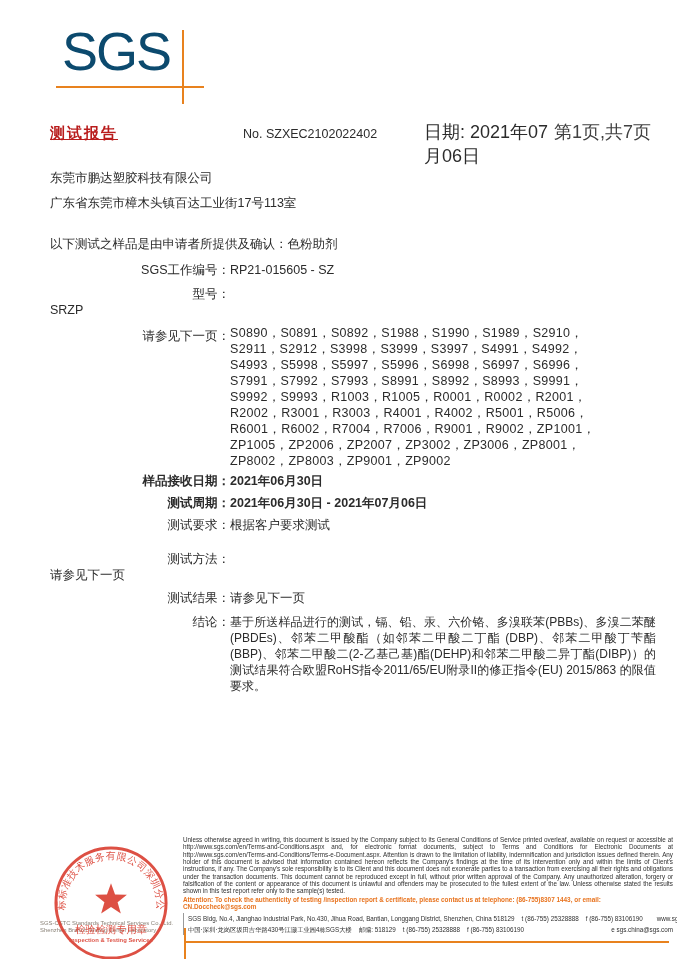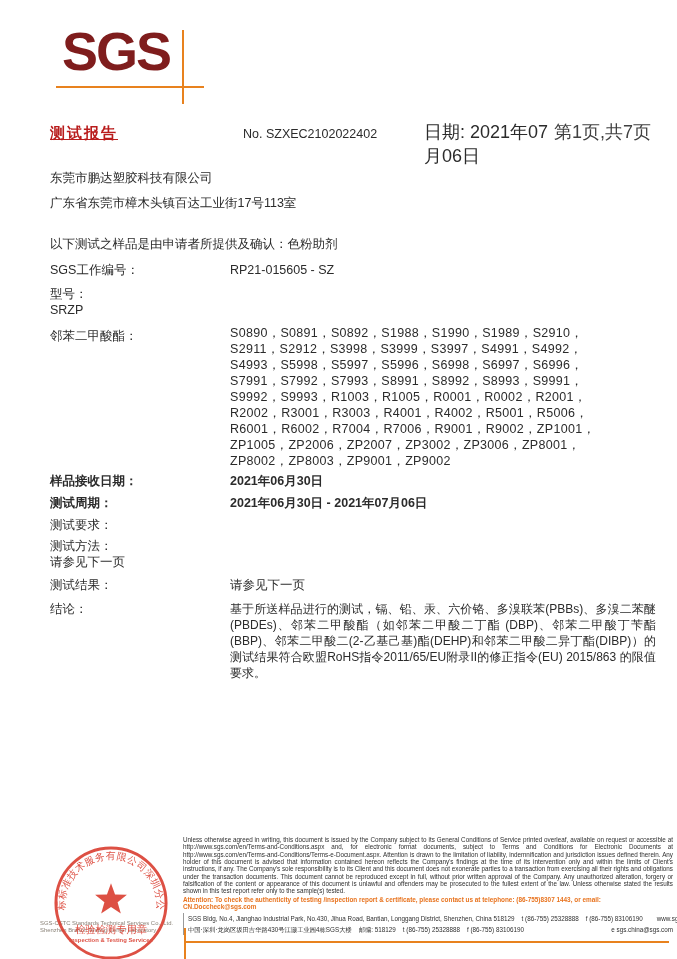"SGS" .logo-text { color: #7f1d1d -> #0c4a6e; font-weight: bold -> normal }
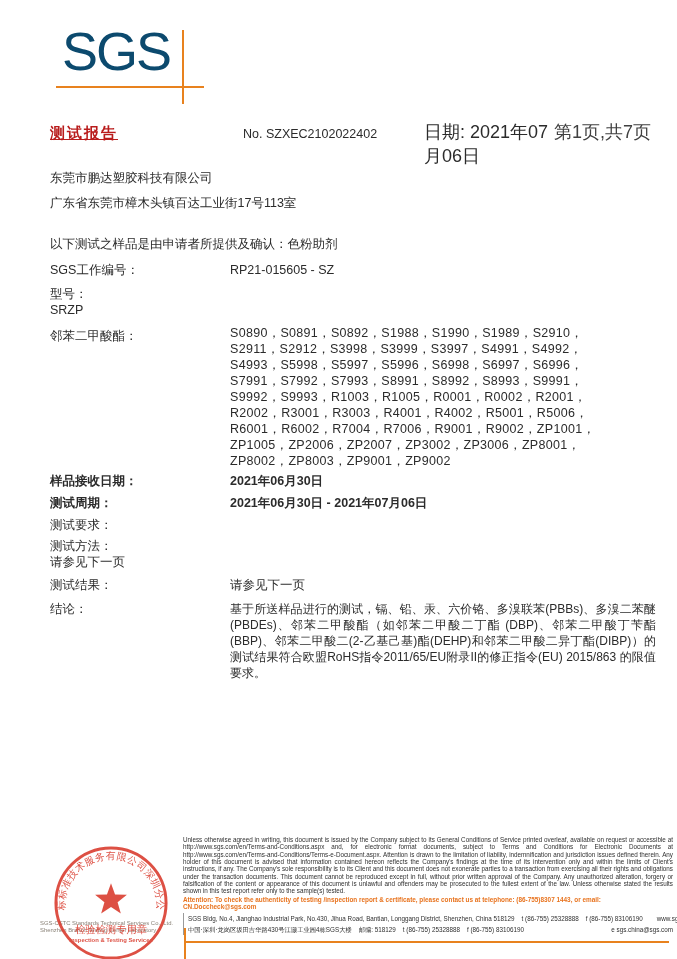"SGS工作编号：" .row .label { text-align: none -> right }
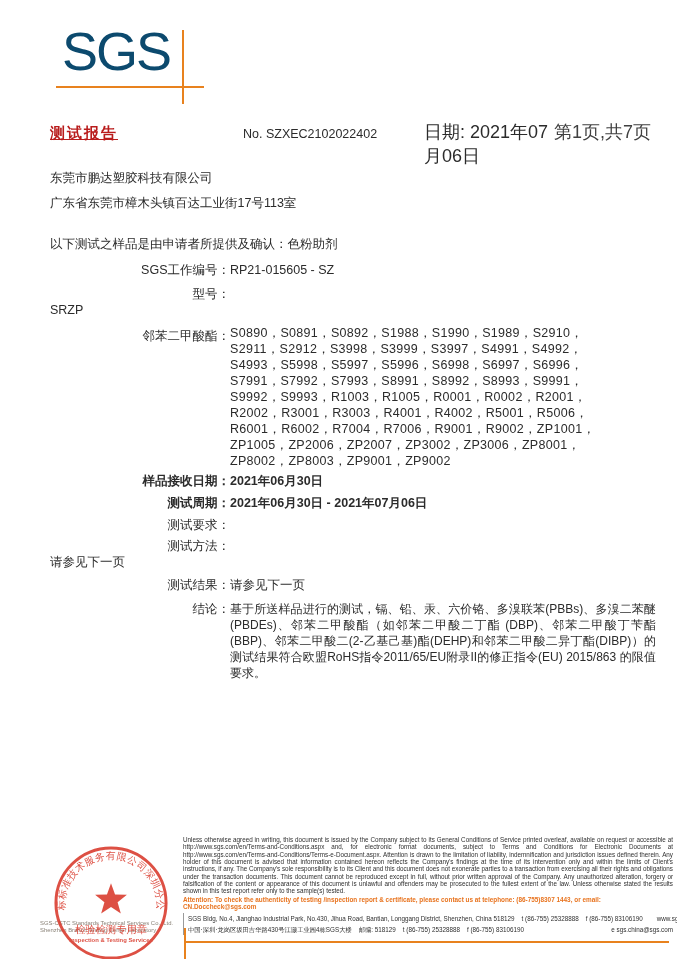"邻苯二甲酸酯：" div.label { text: 邻苯二甲酸酯 -> 请参见下一页 }
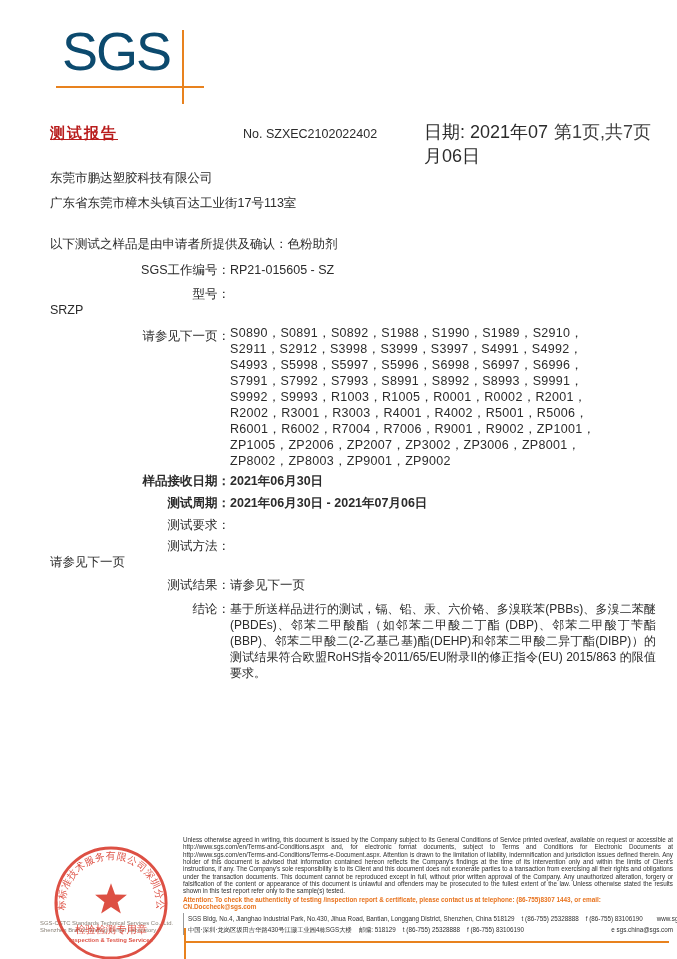"测试要求：" .mb5 { margin-bottom: 5px -> 18px }
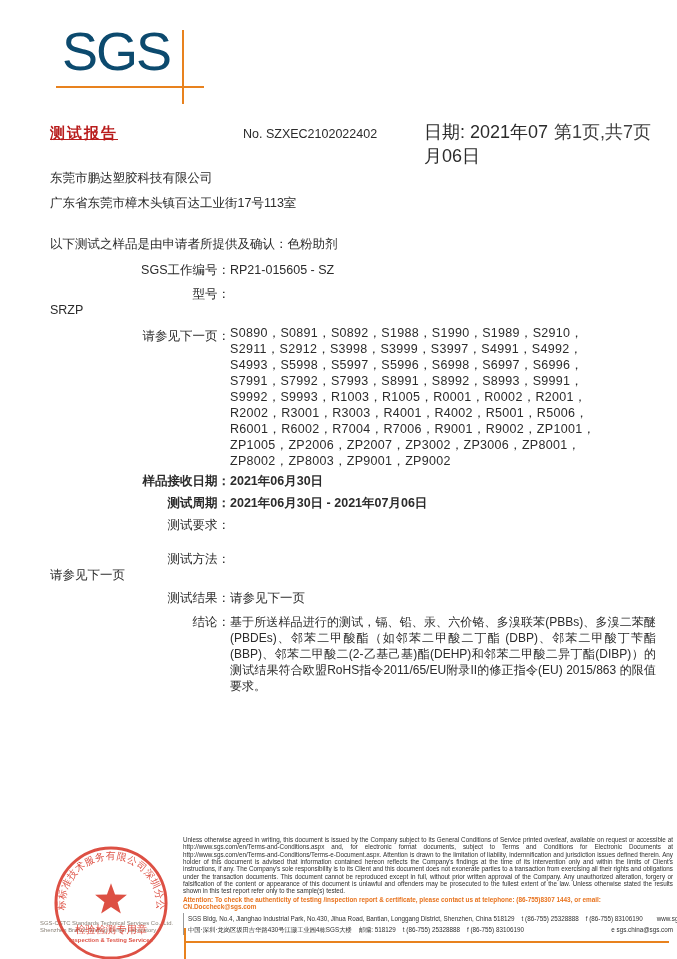"根据客户要求测试" div.value { html: none -> <div>根据客户要求测试</div> }
